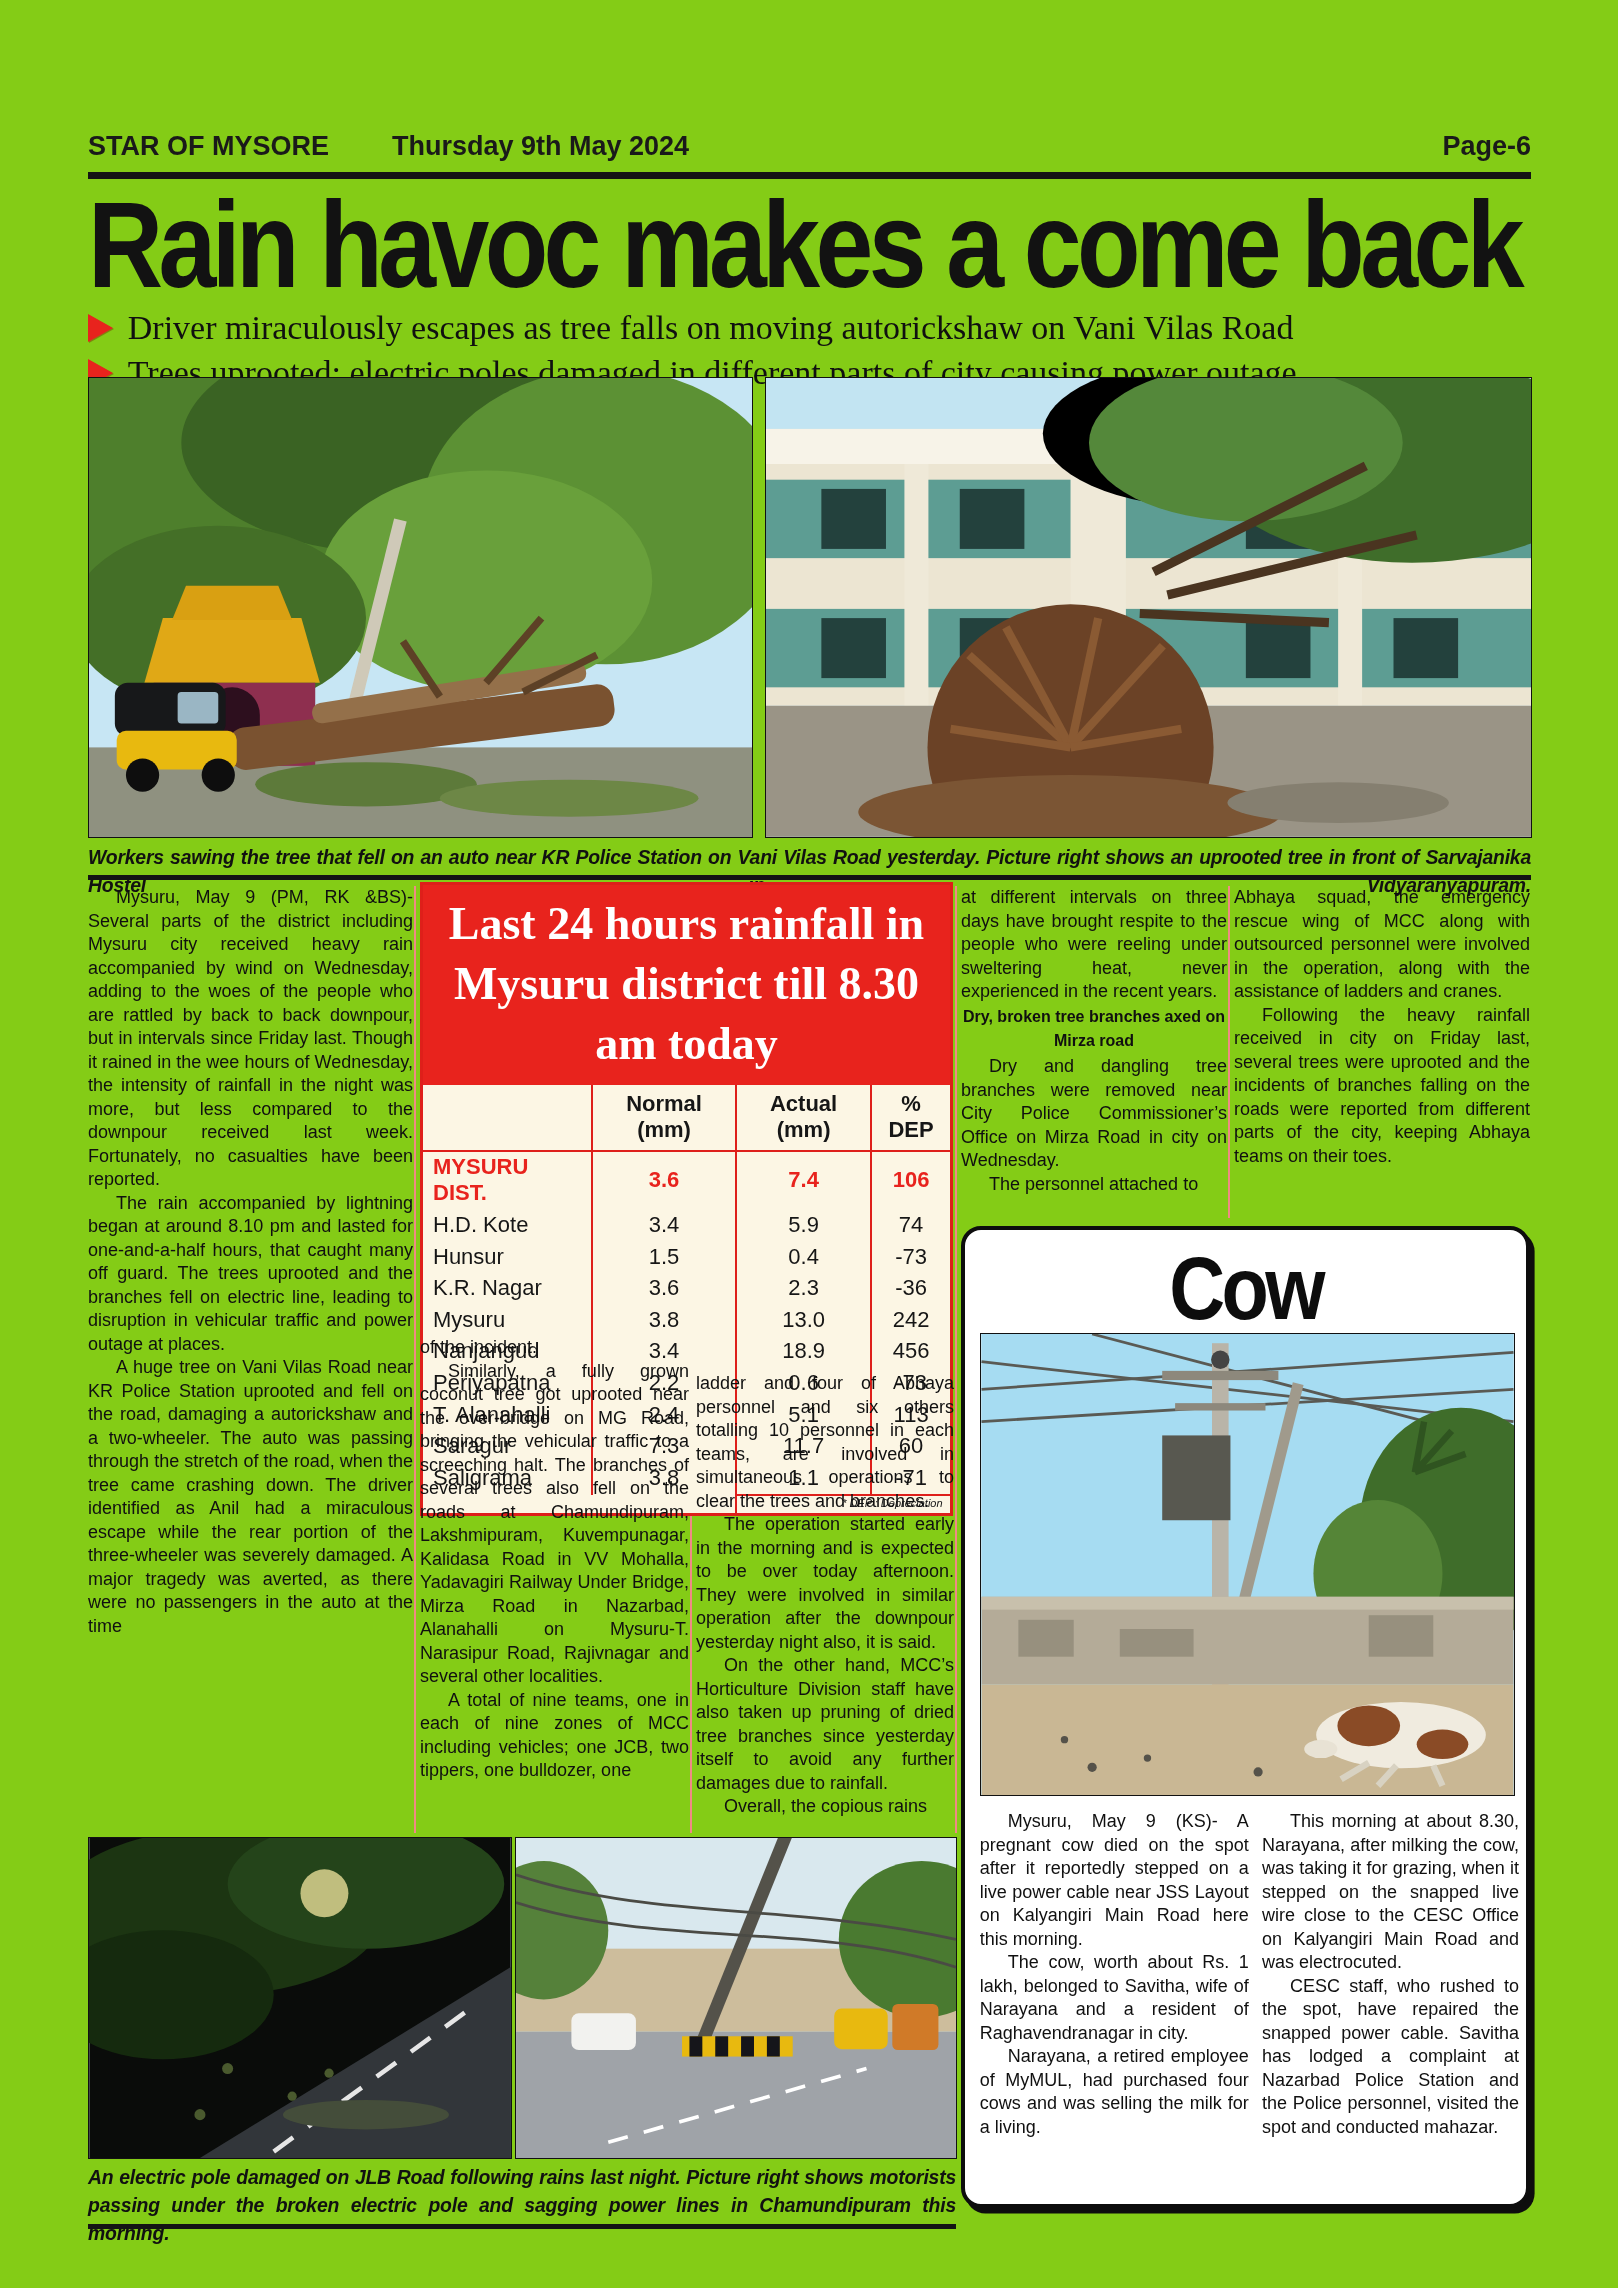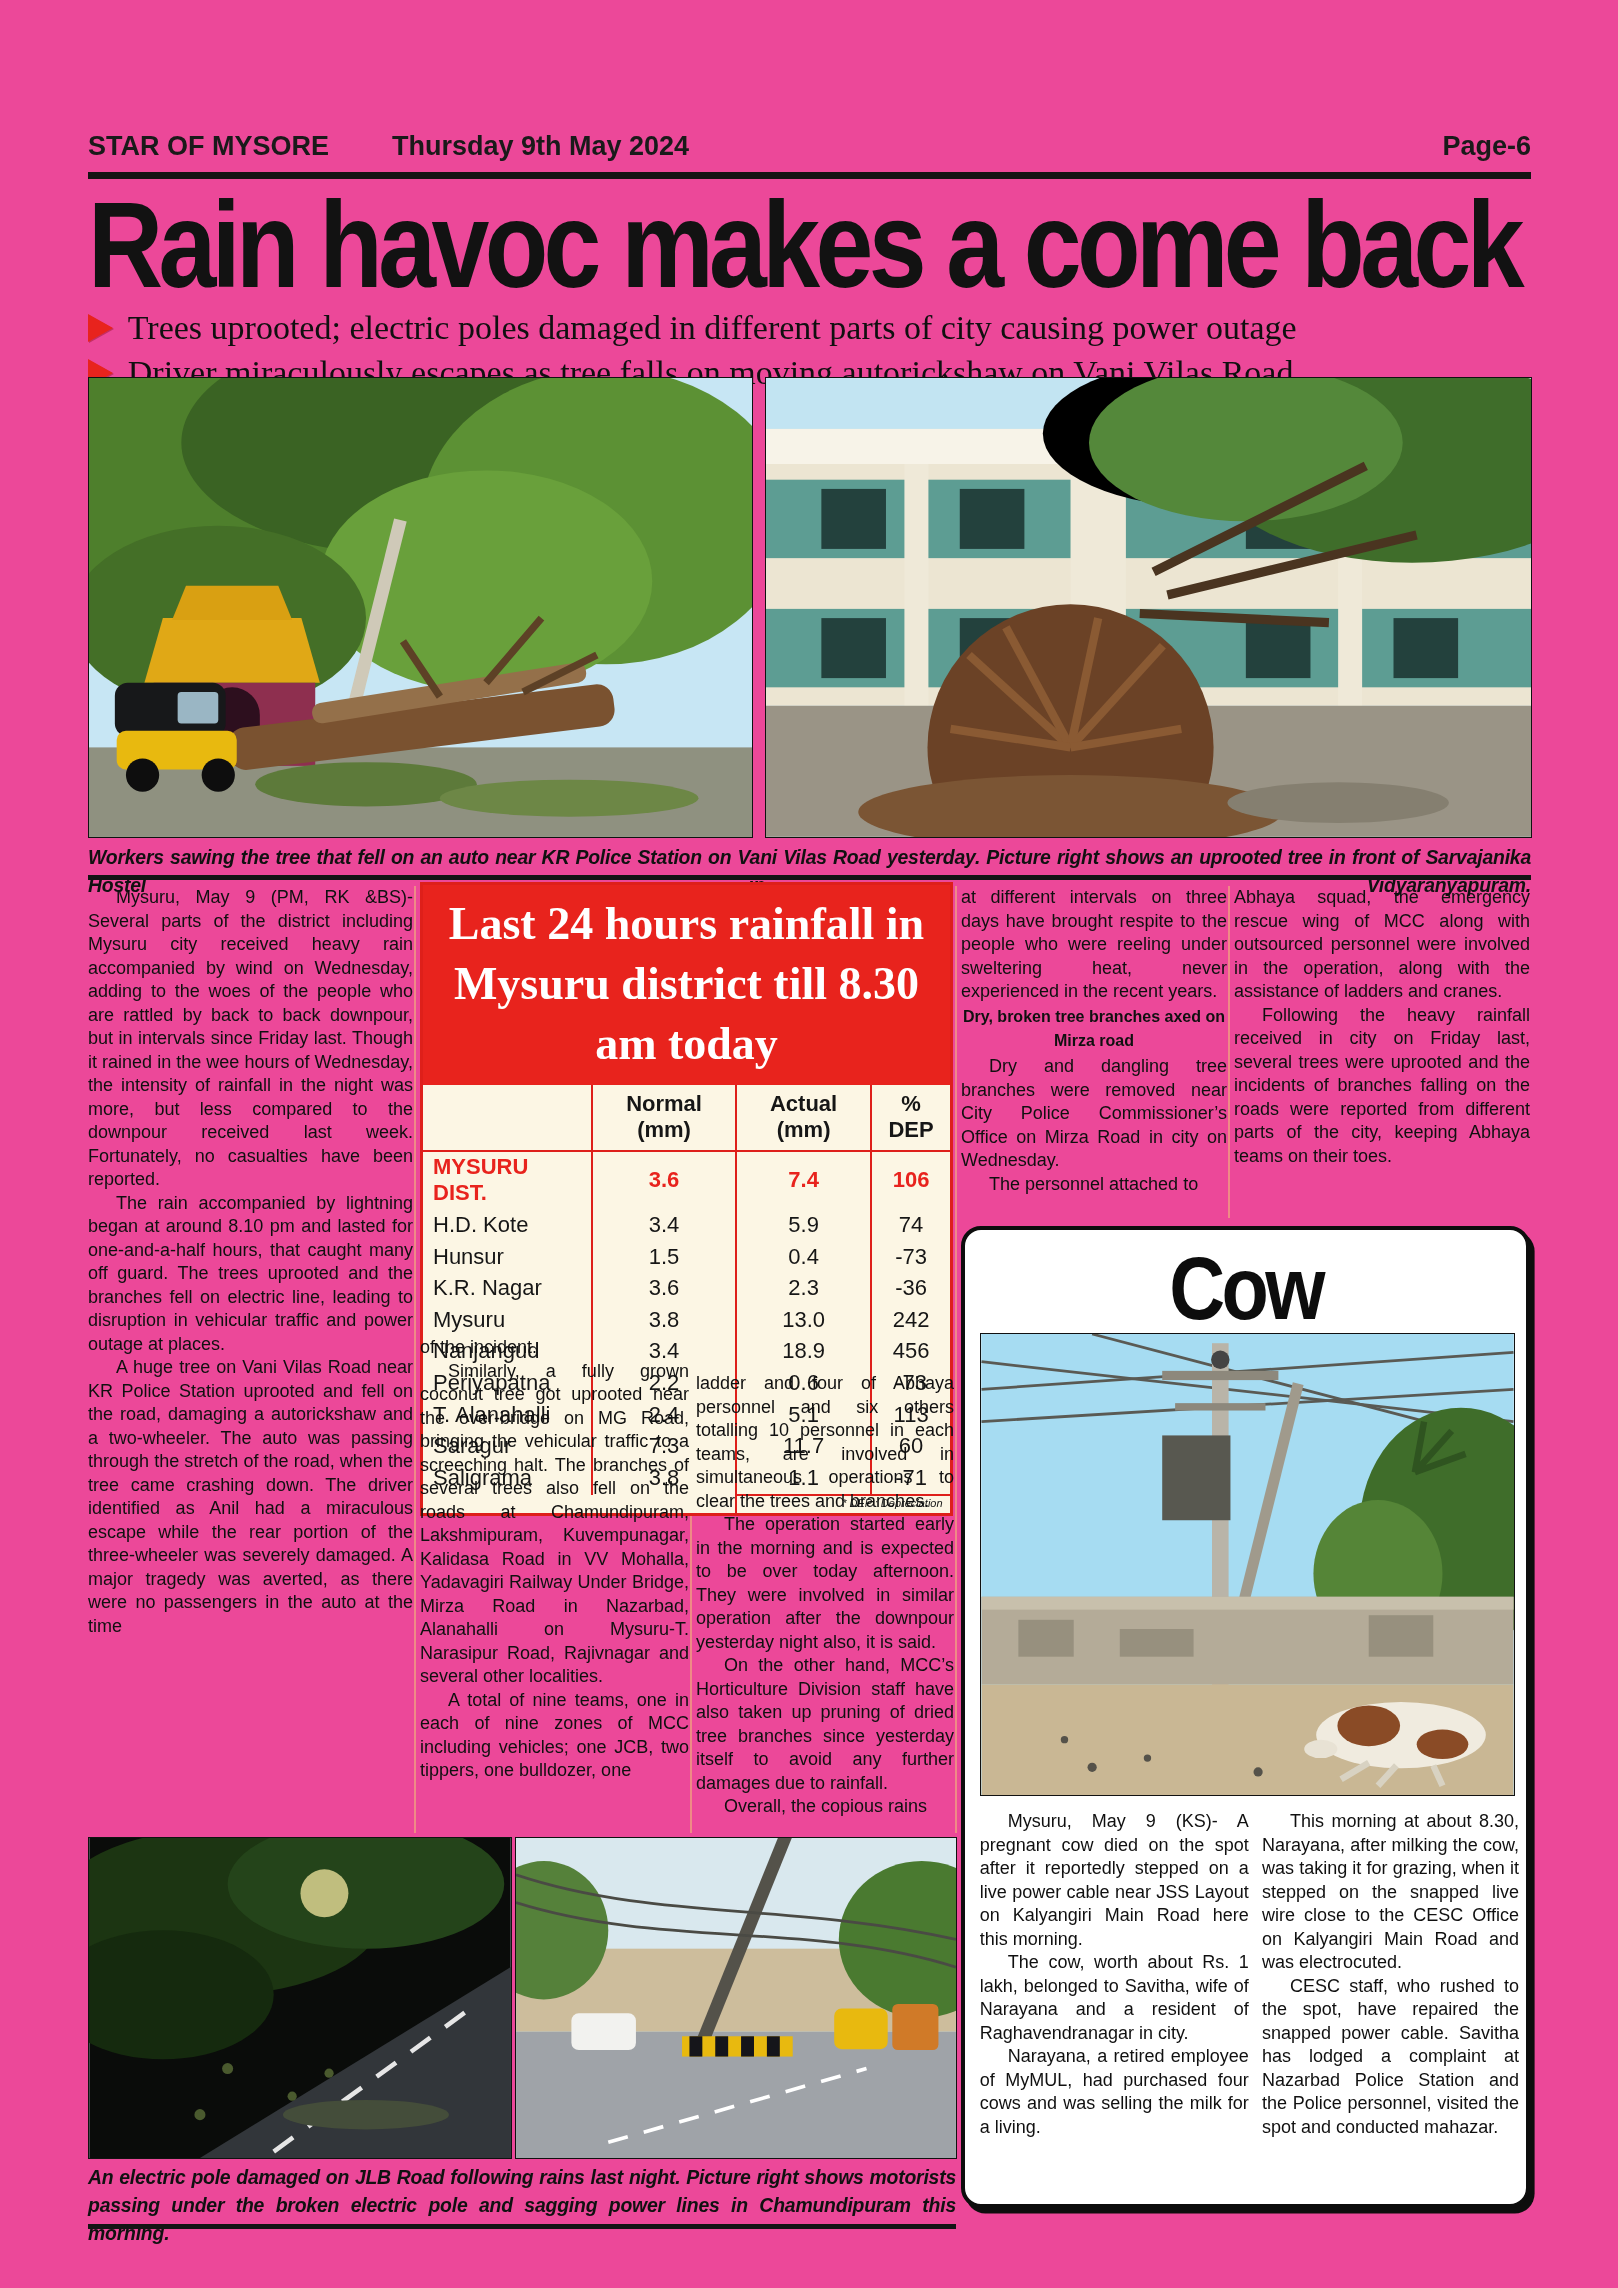"STAR OF MYSORE" .page { background: #ec4899 -> #84cc16 }
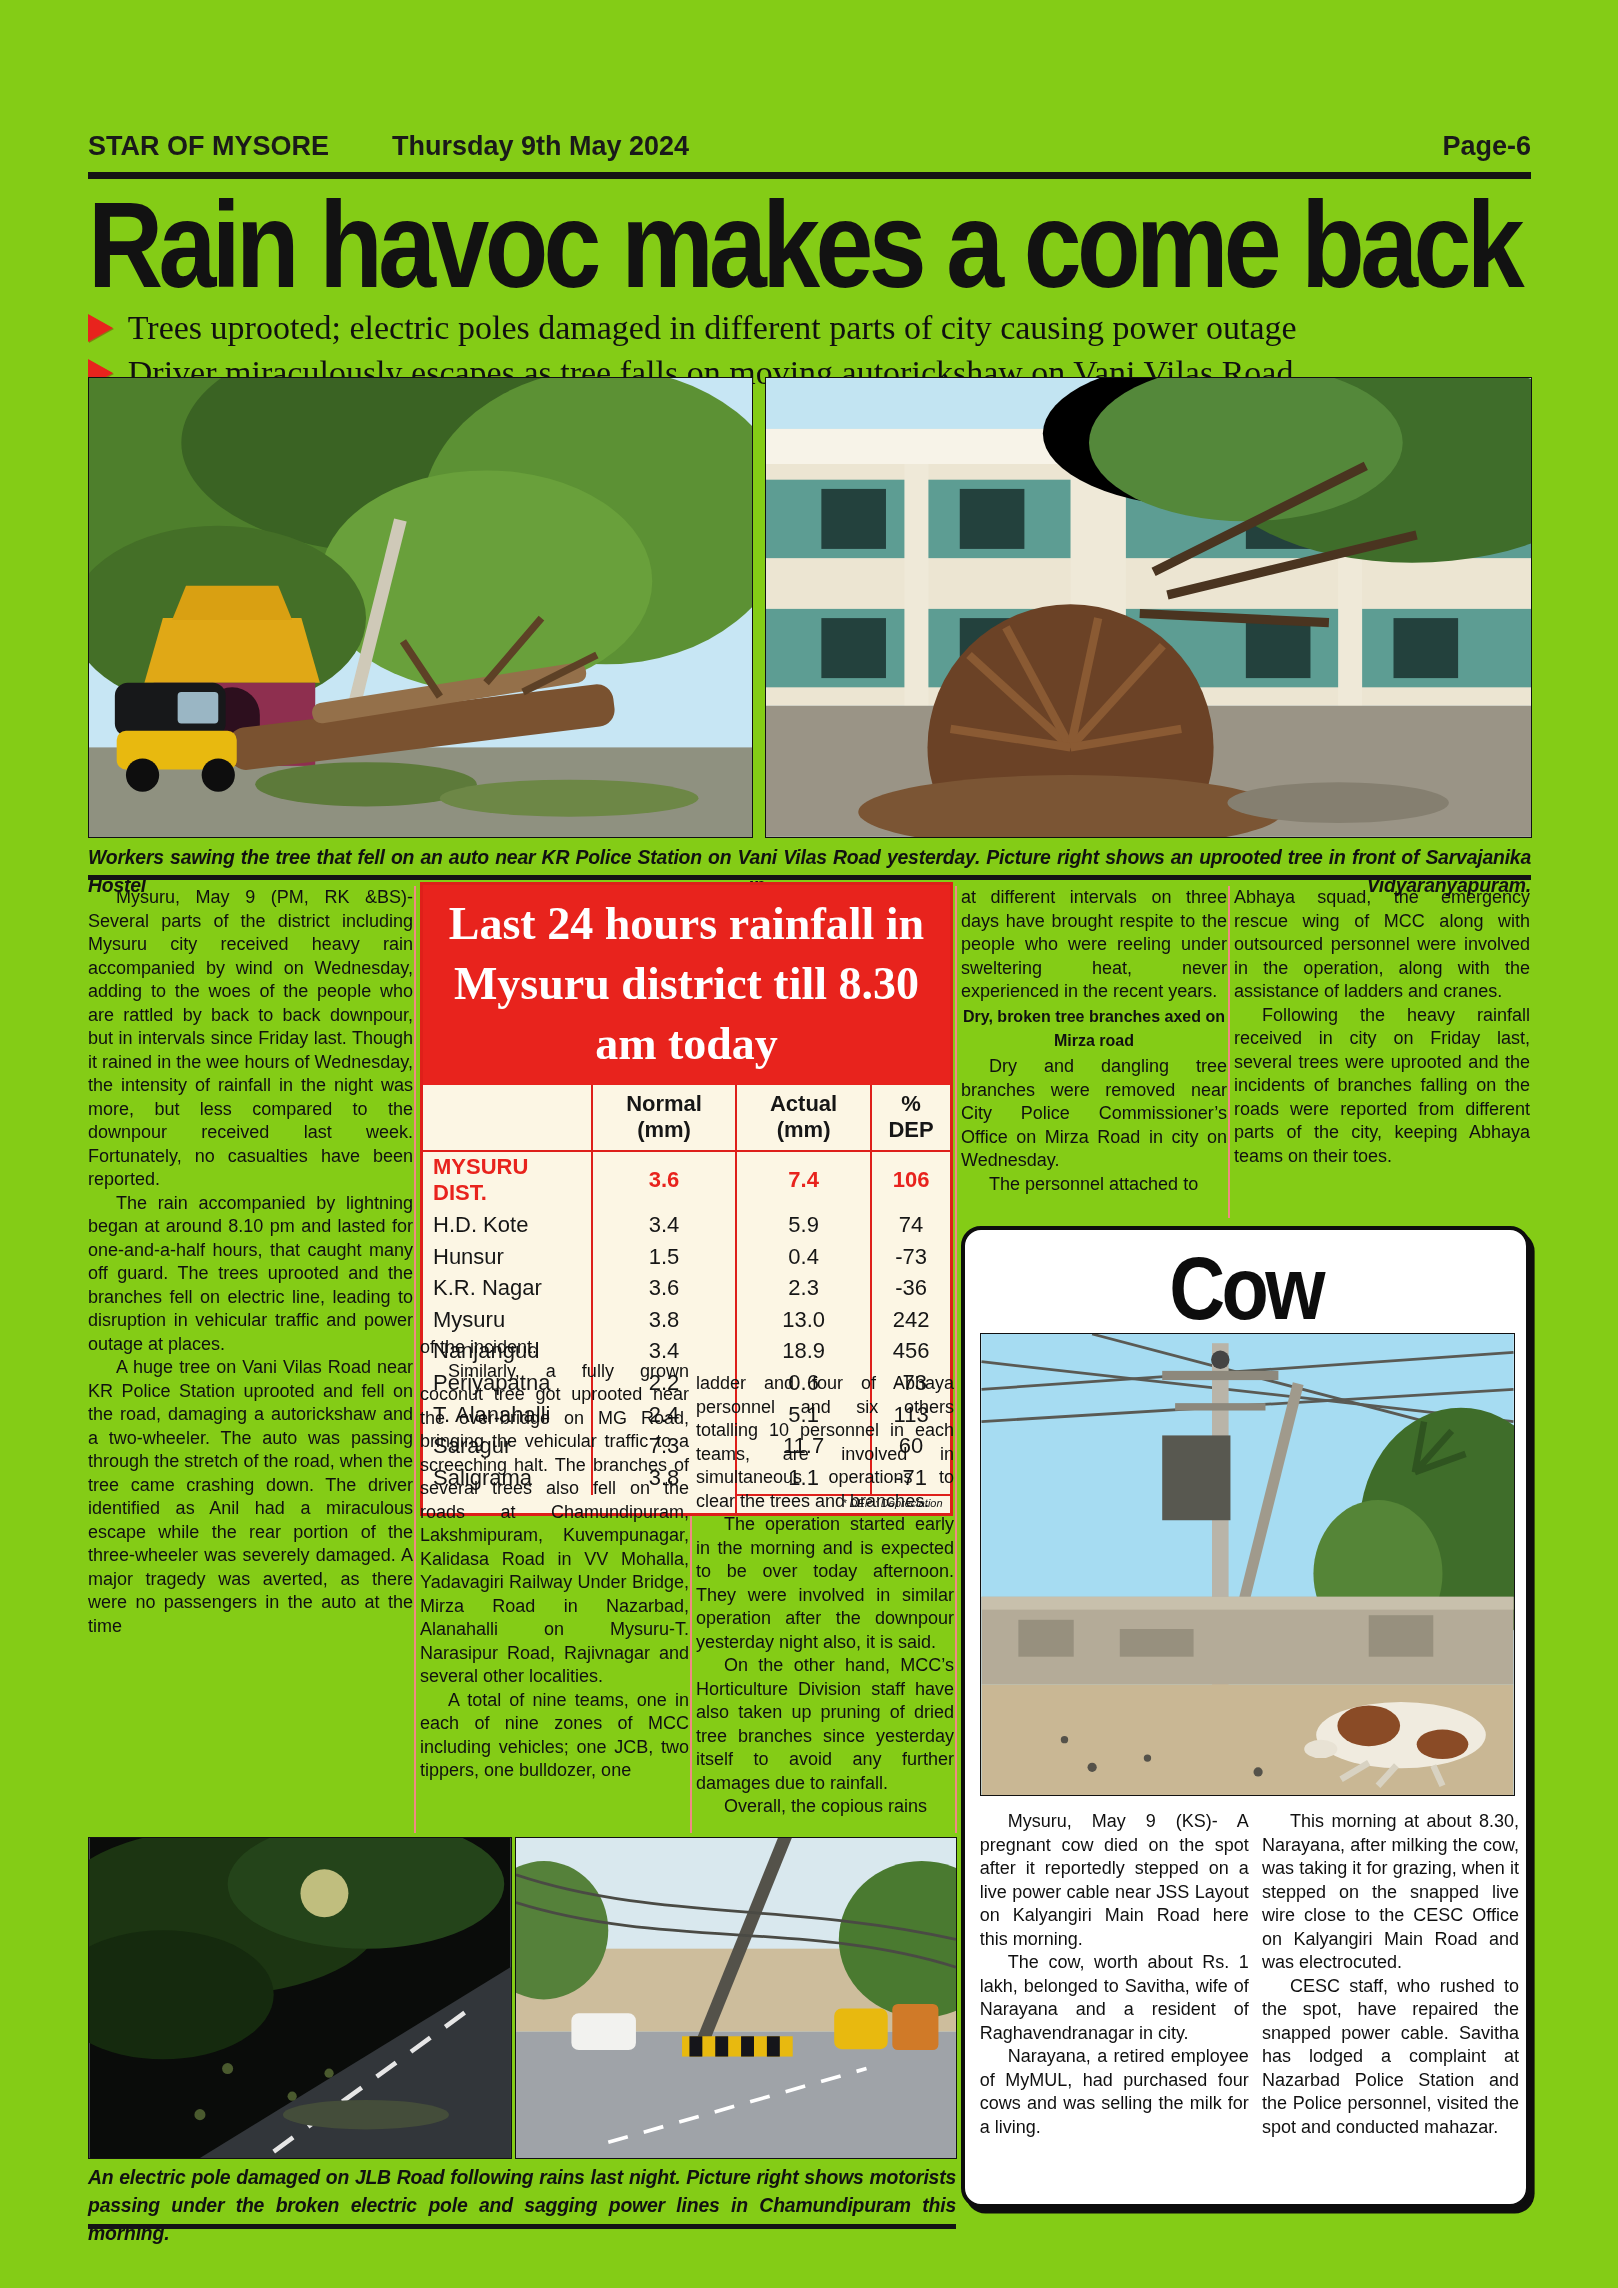"Trees uprooted; electric poles damaged" div.bullet { order: before "Driver miraculously escapes as tree" -> after "Driver miraculously escapes as tree" }
